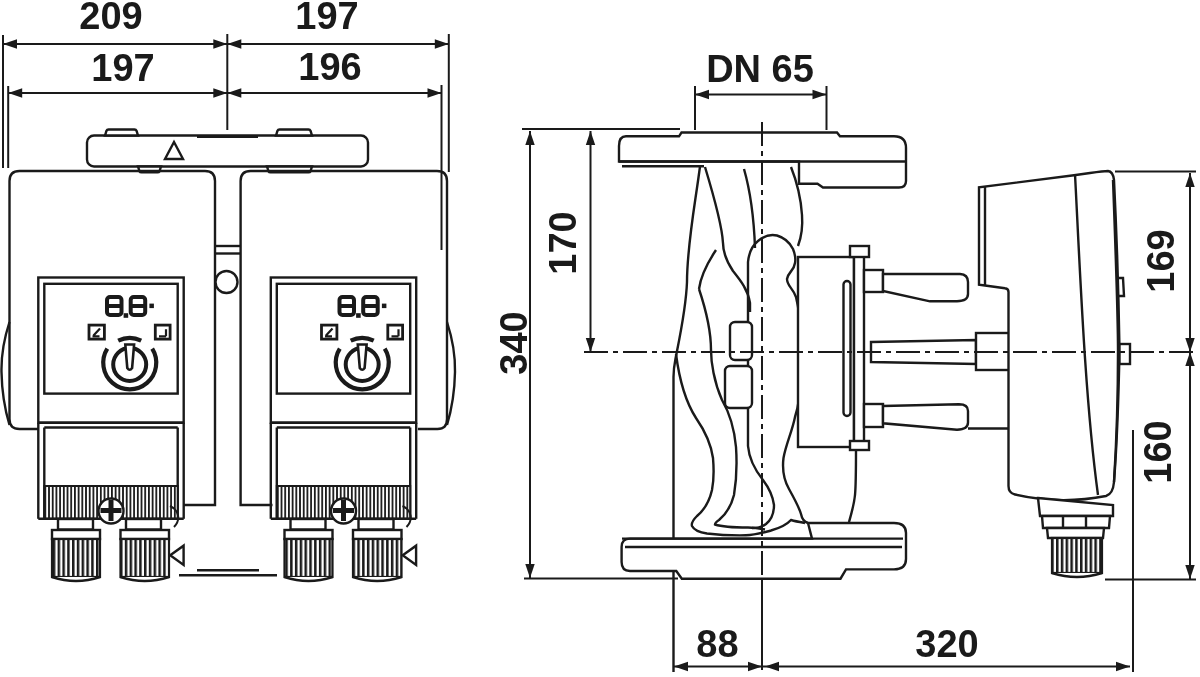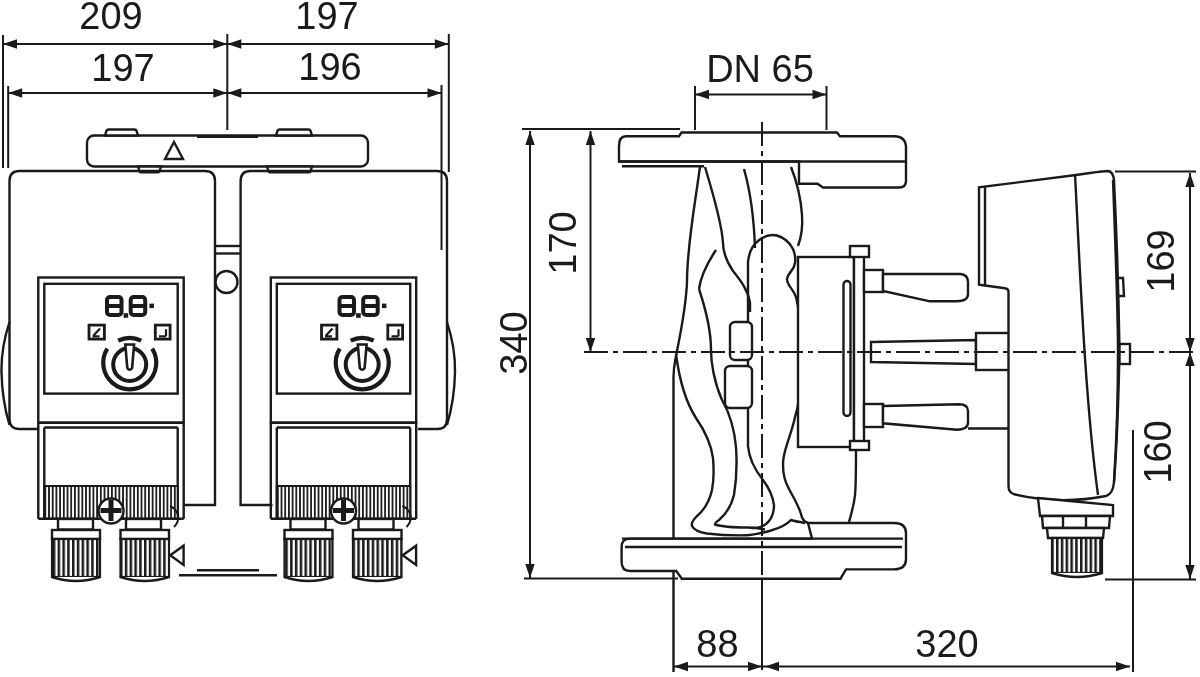"209" #wrap { font-weight: none -> bold }
